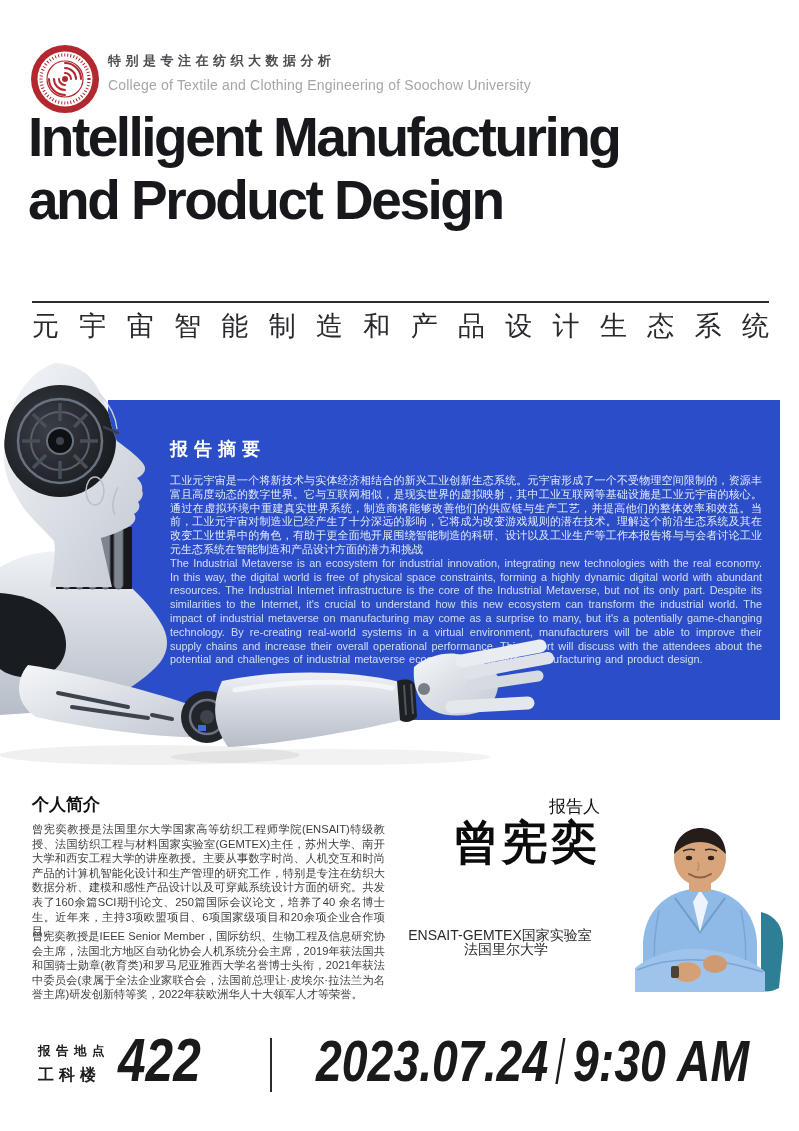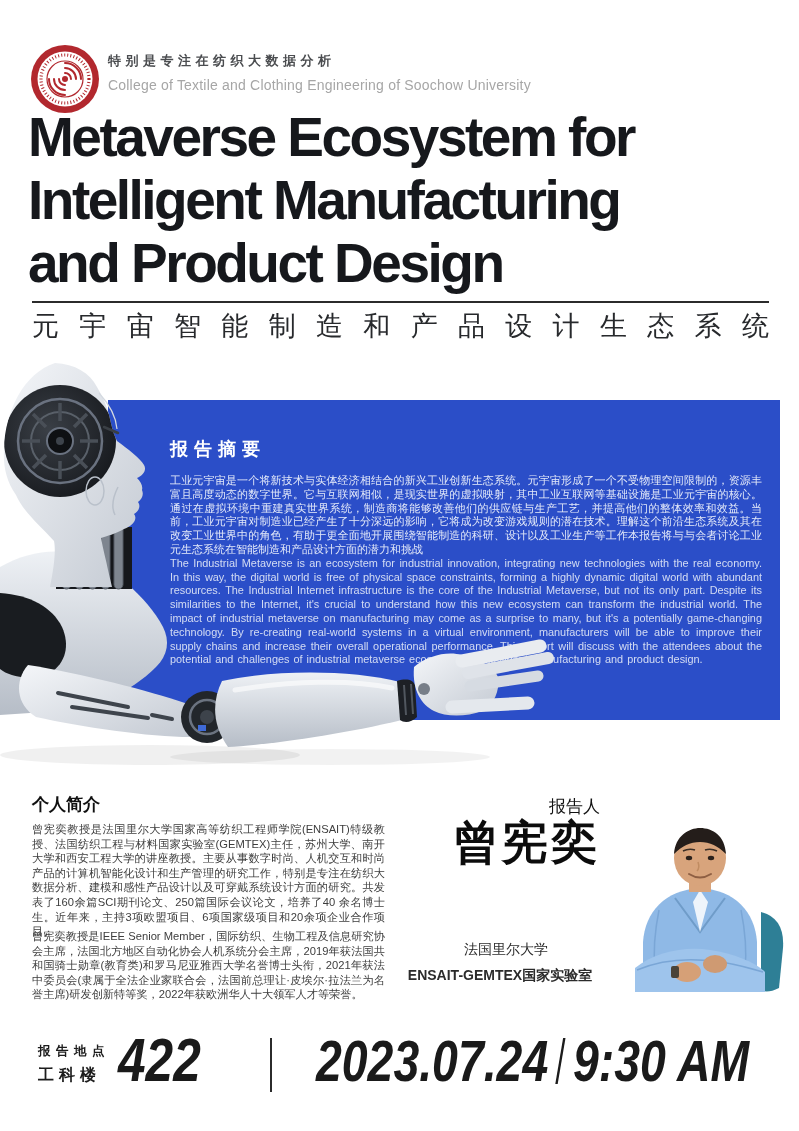"Metaverse Ecosystem for" div { html: <div>Metaverse Ecosystem for</div> -> none }
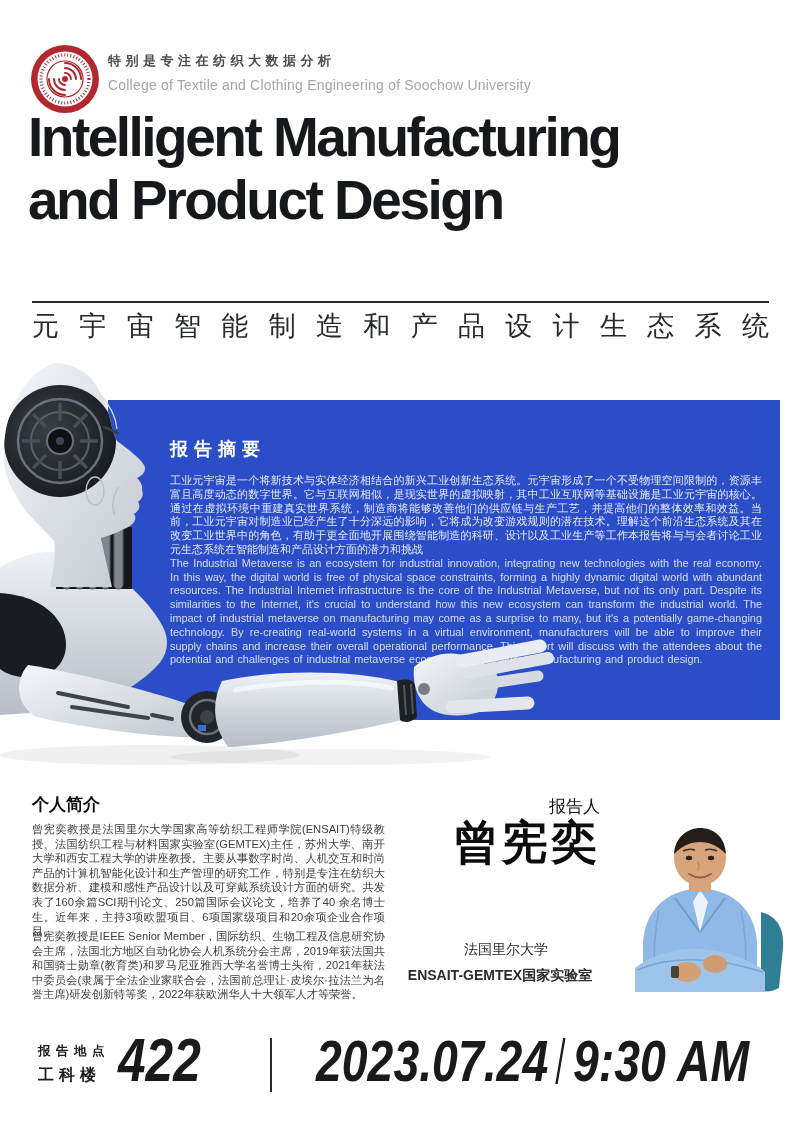"ENSAIT-GEMTEX国家实验室" #affil2 { font-weight: bold -> none; top: 967px -> 927px }
